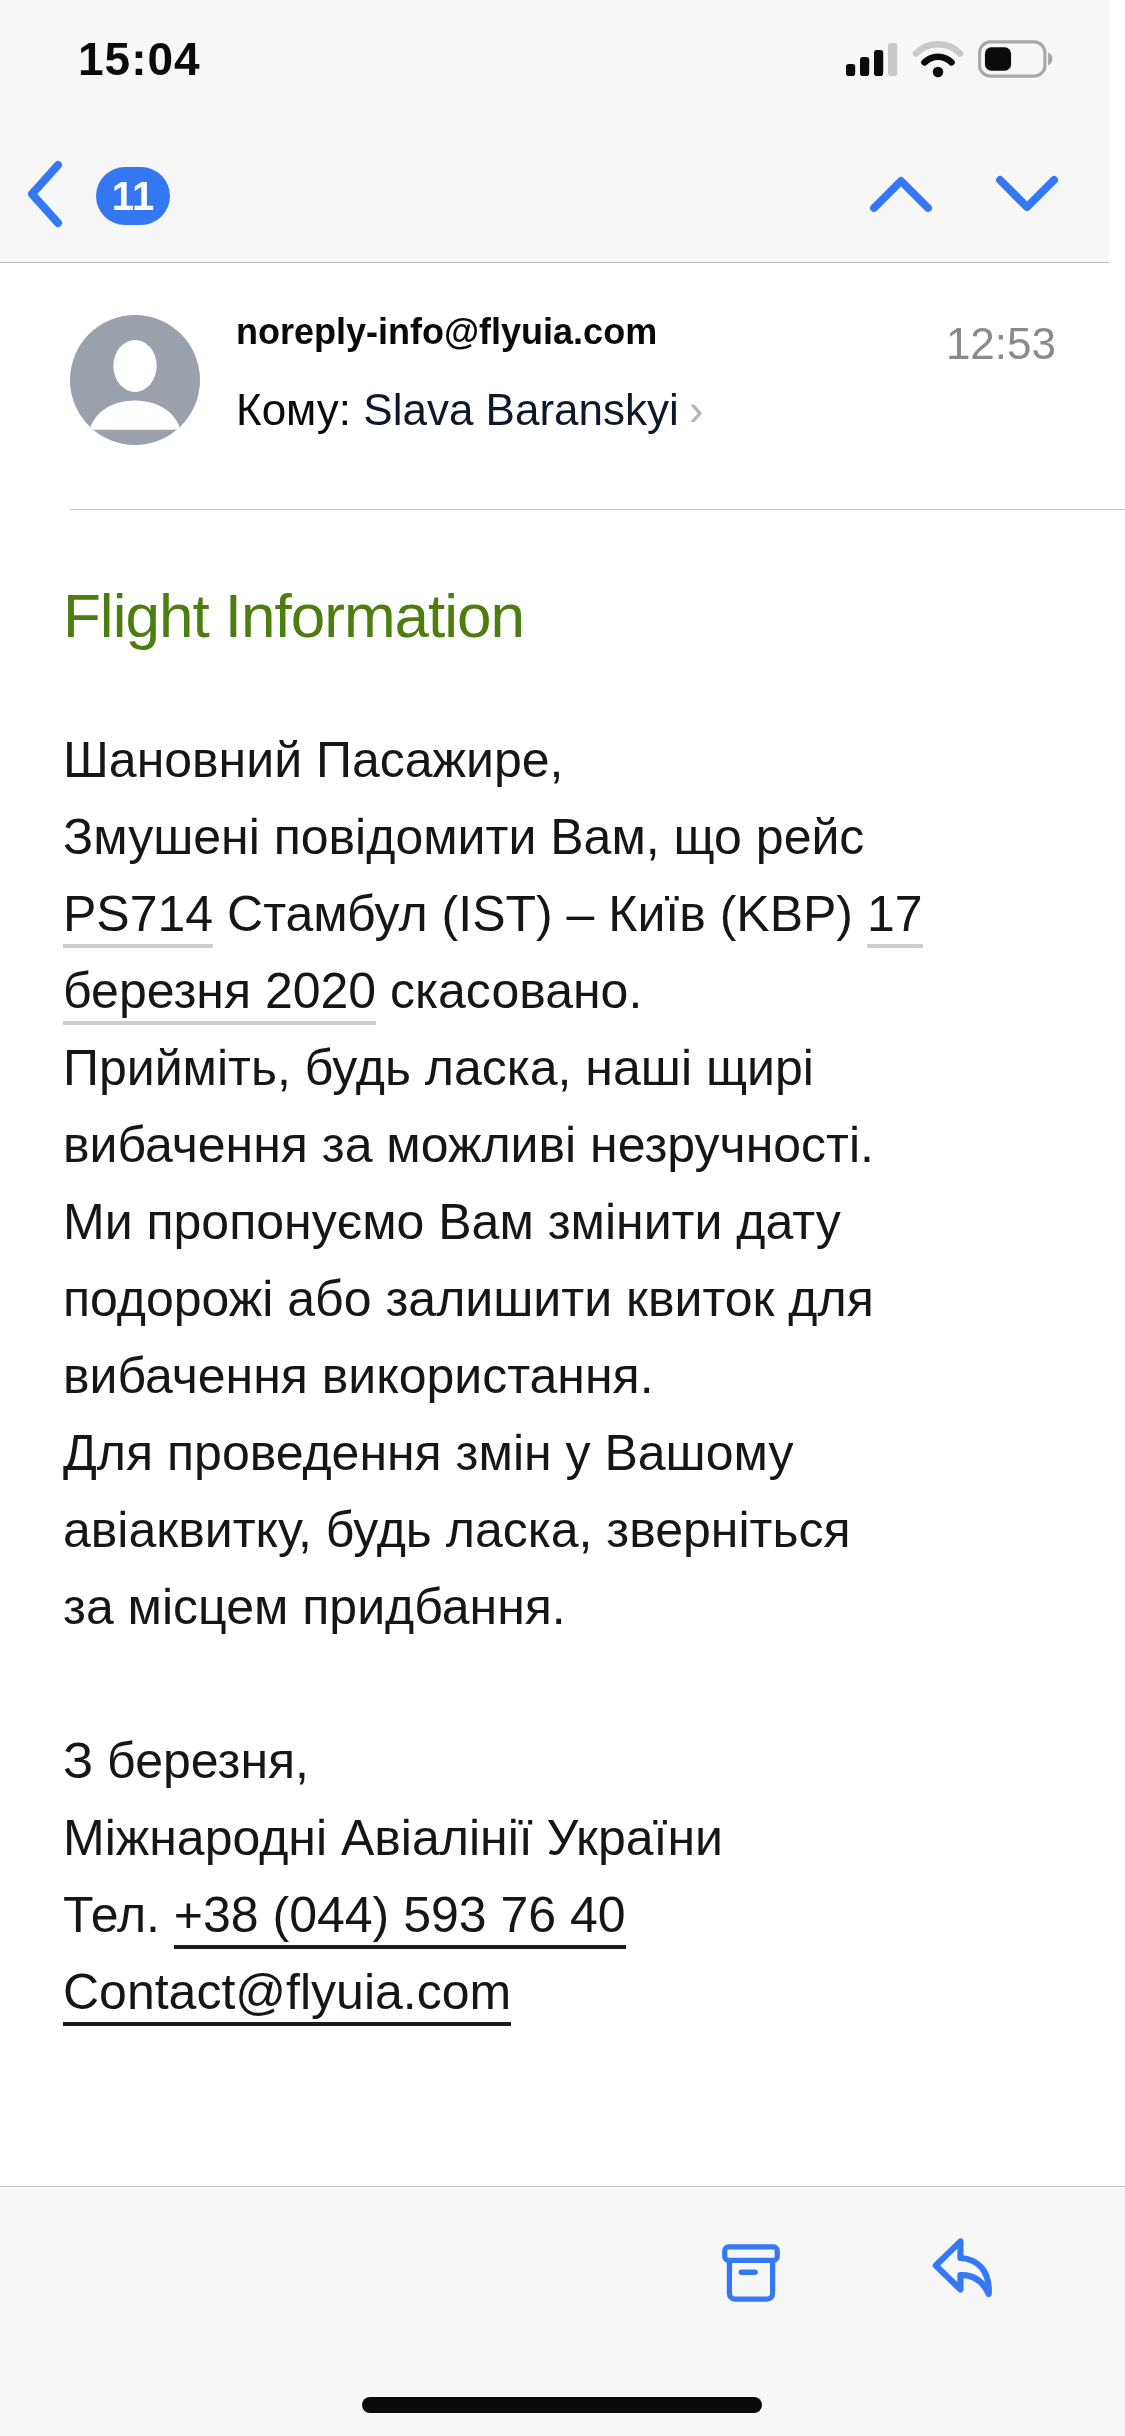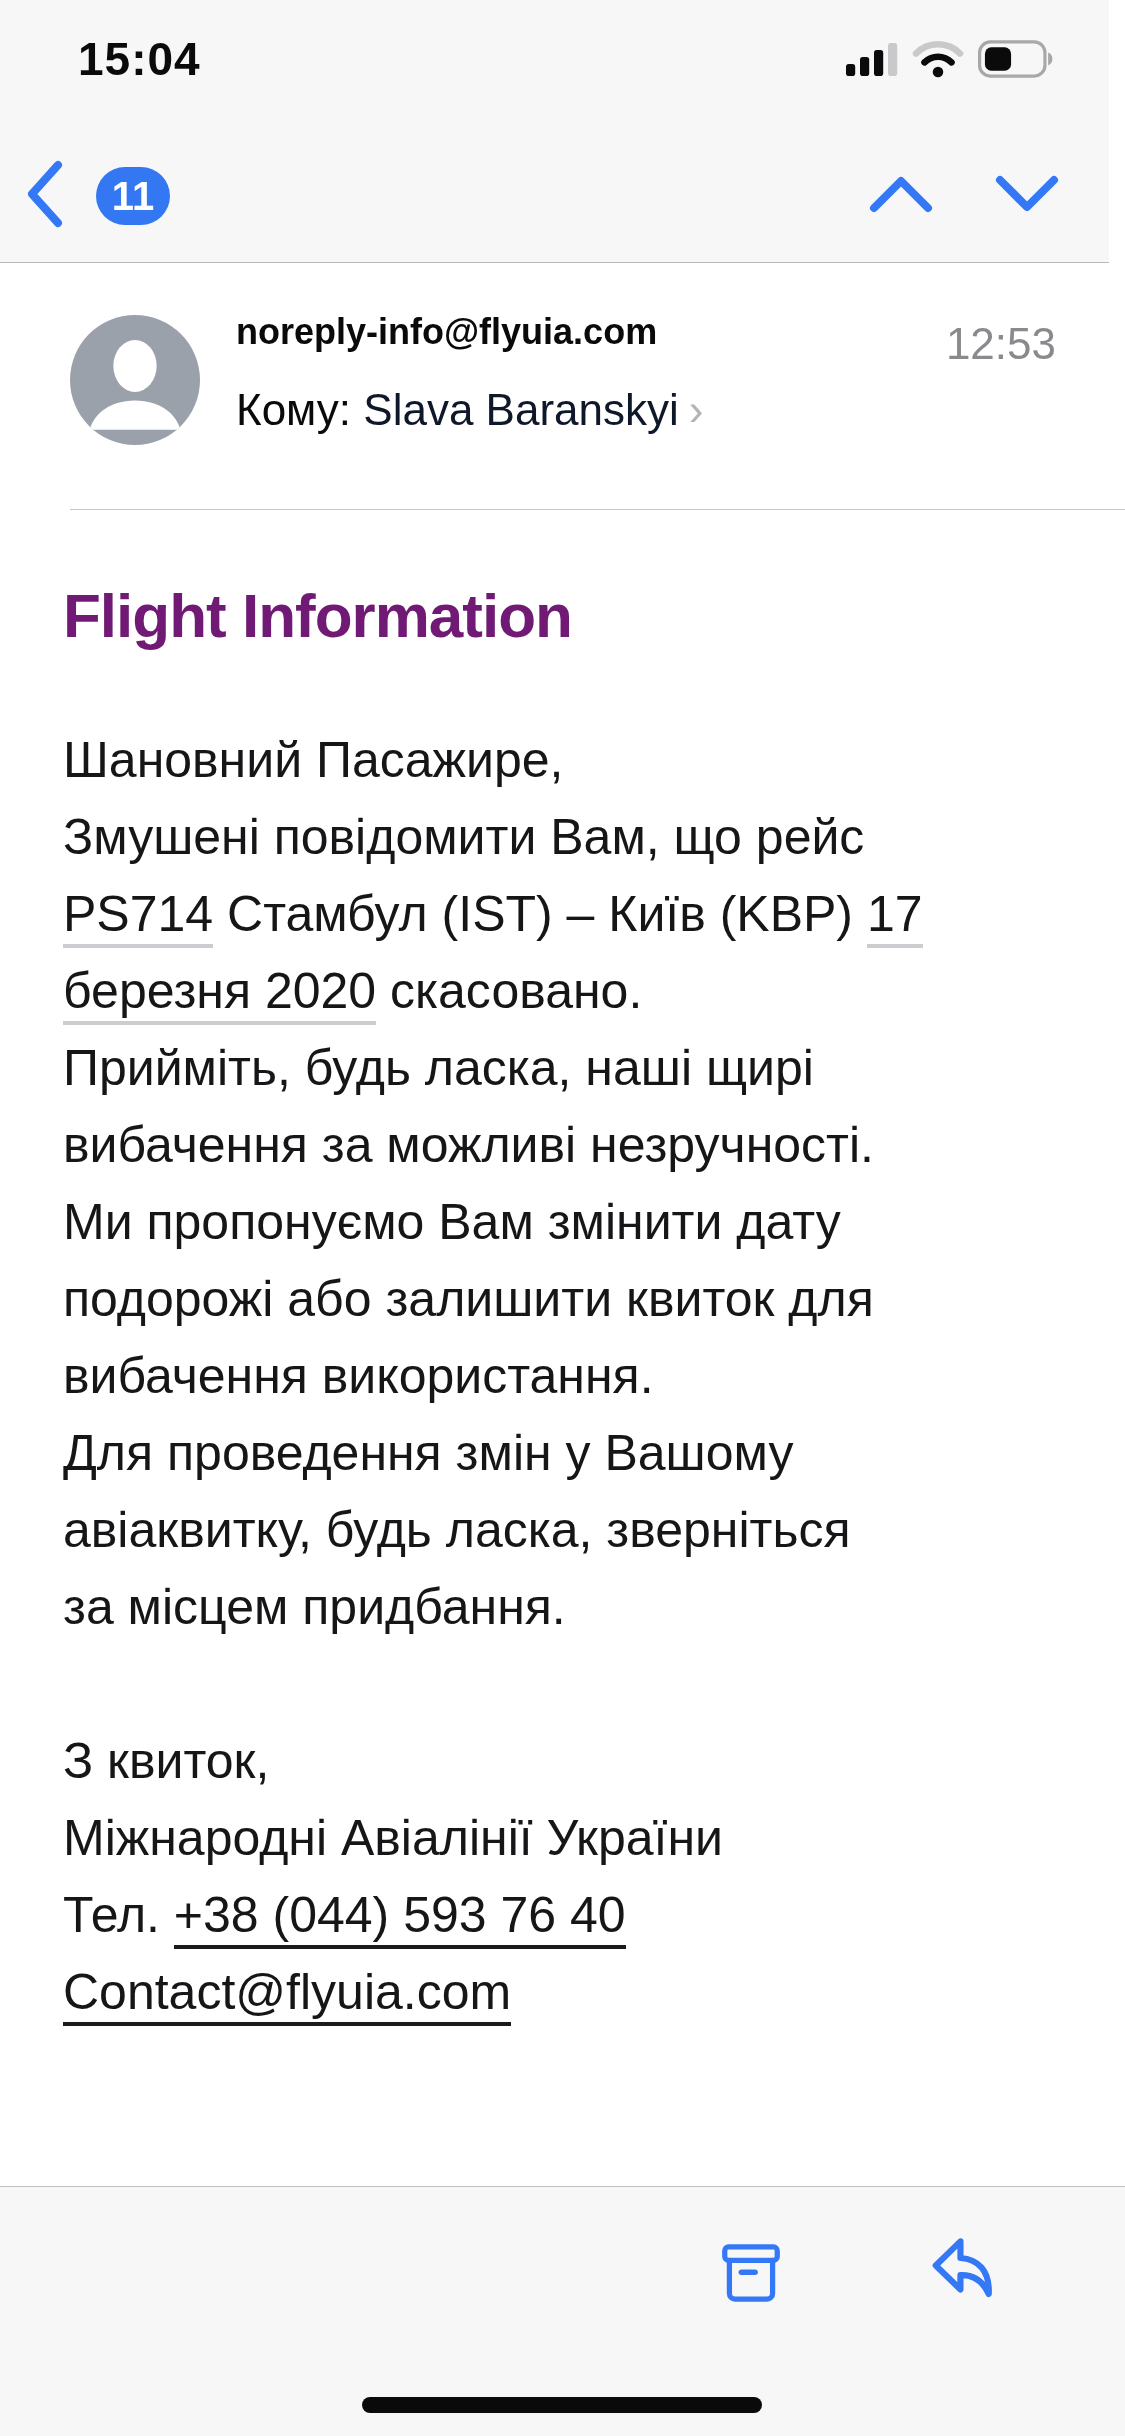"Flight Information" .mail-title { color: #701a75 -> #4d7c0f; font-weight: 700 -> 400 }
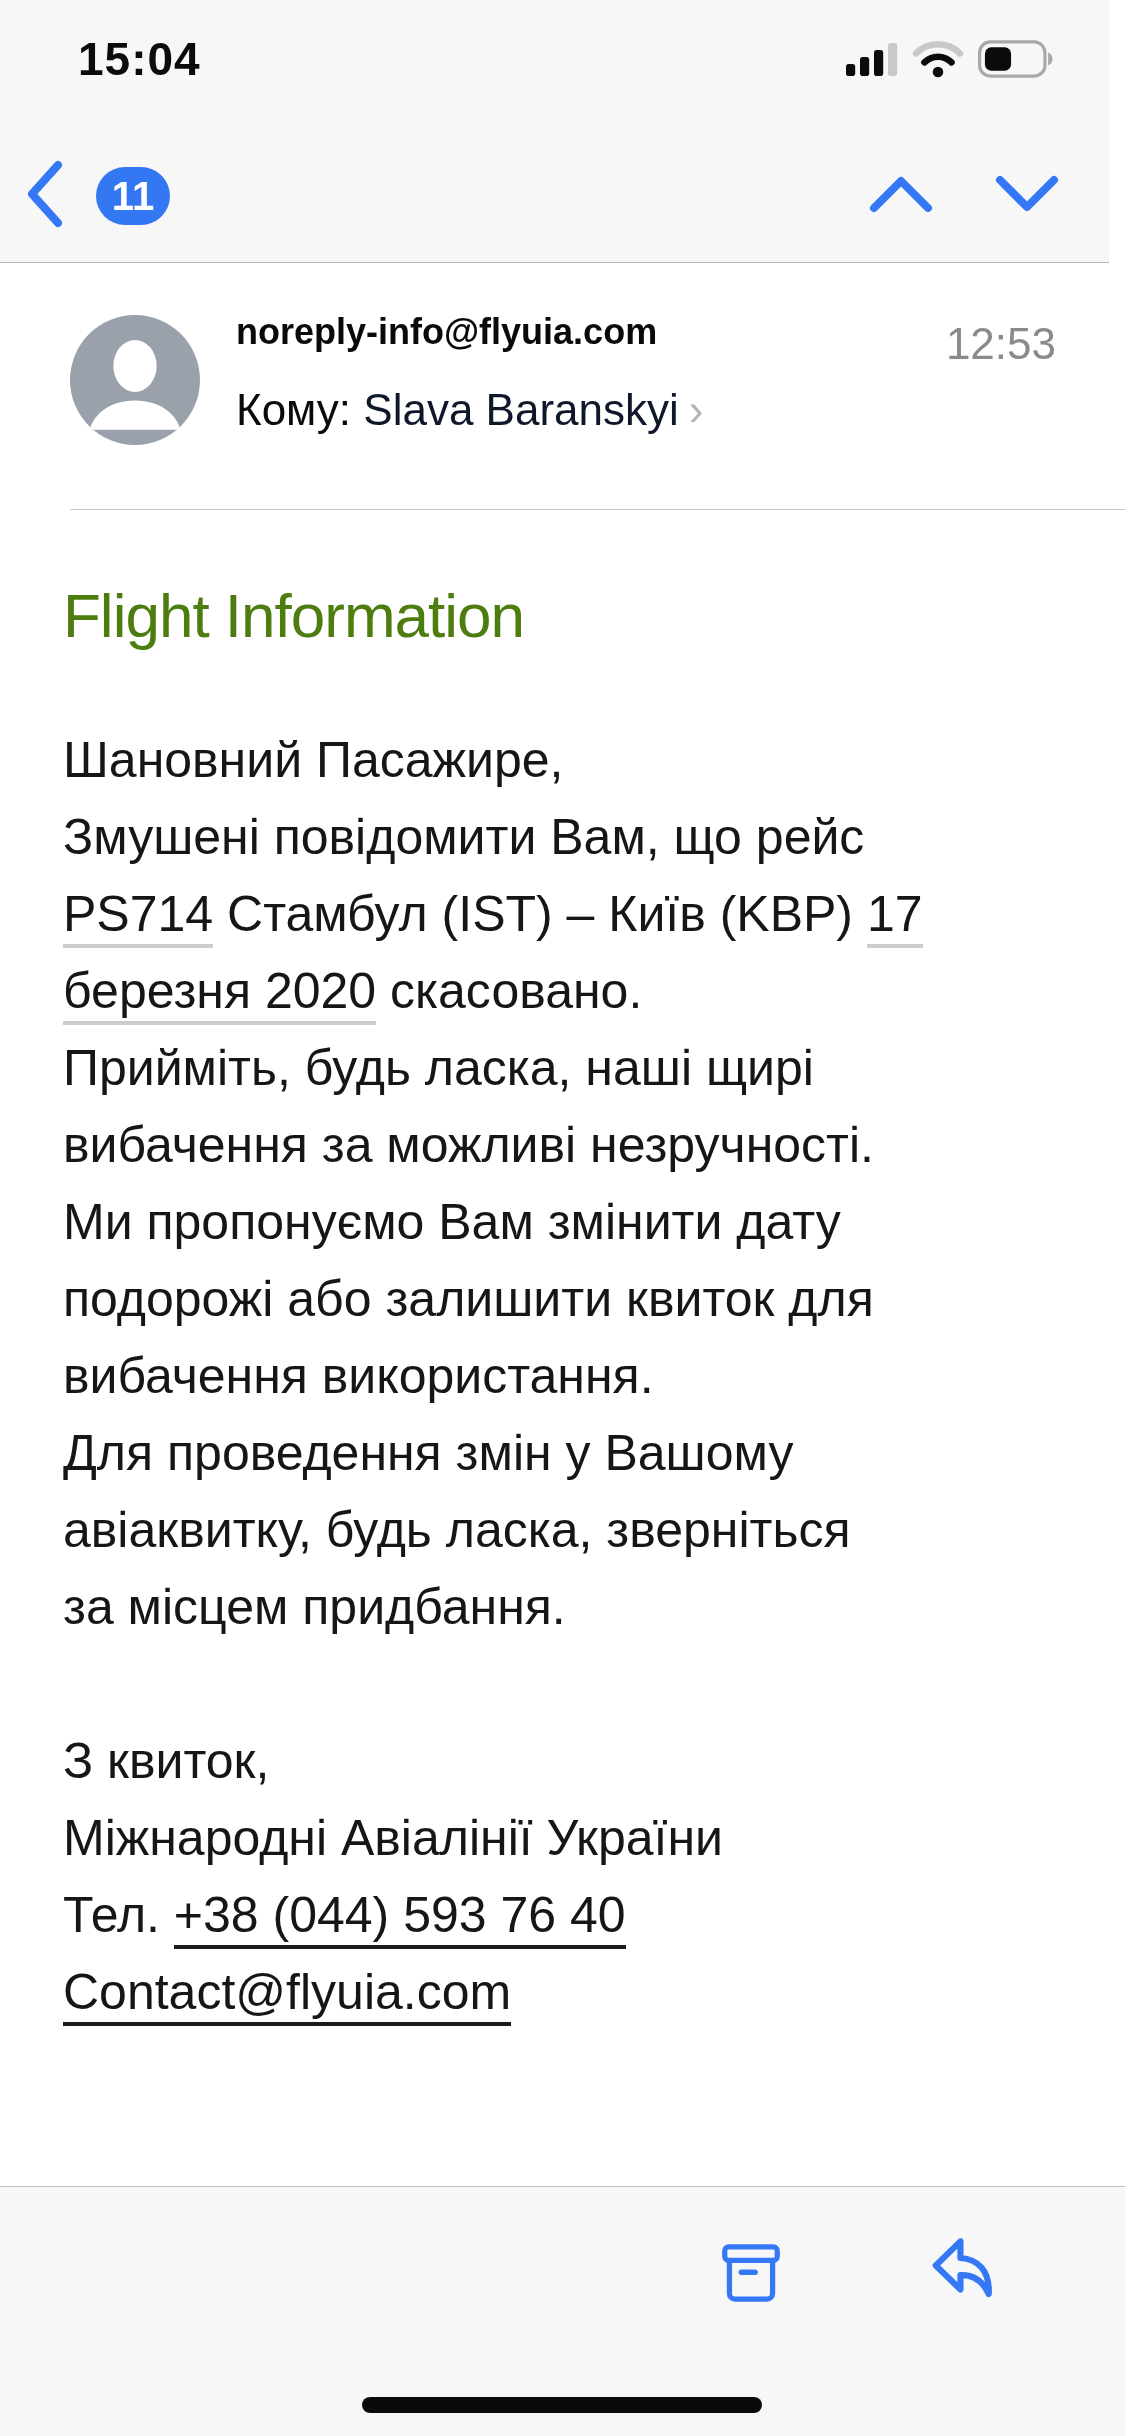"З квиток," span.seg-plain { text: квиток -> березня }
